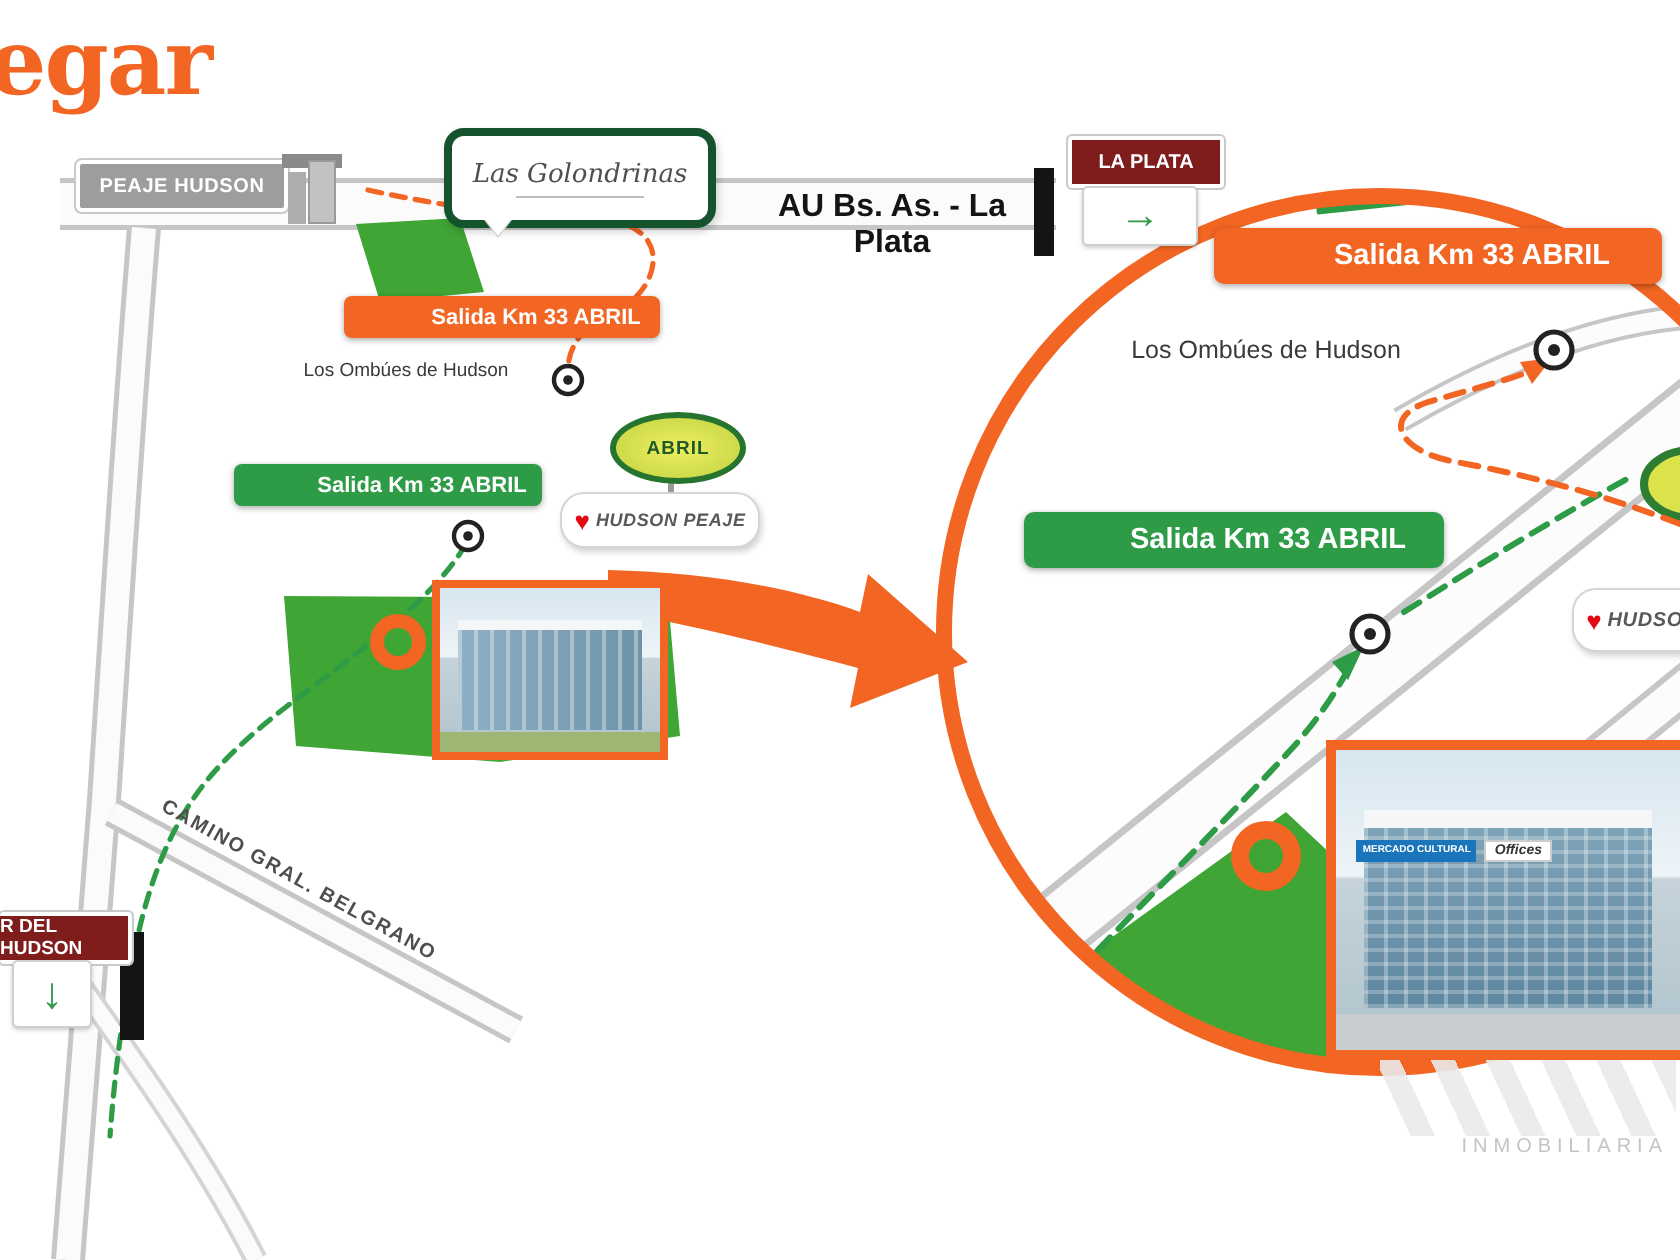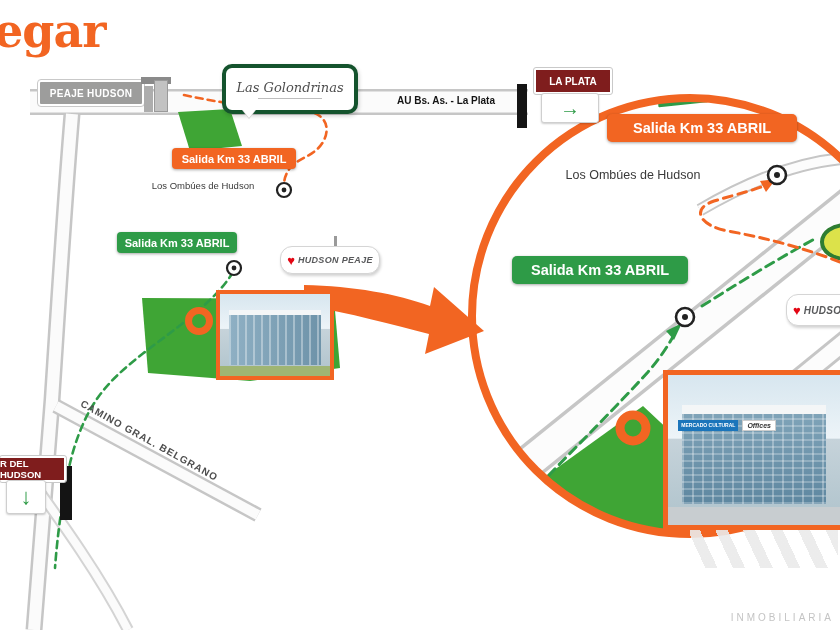"AU Bs. As. - La" div.abs { font-size: 10px -> 16px }
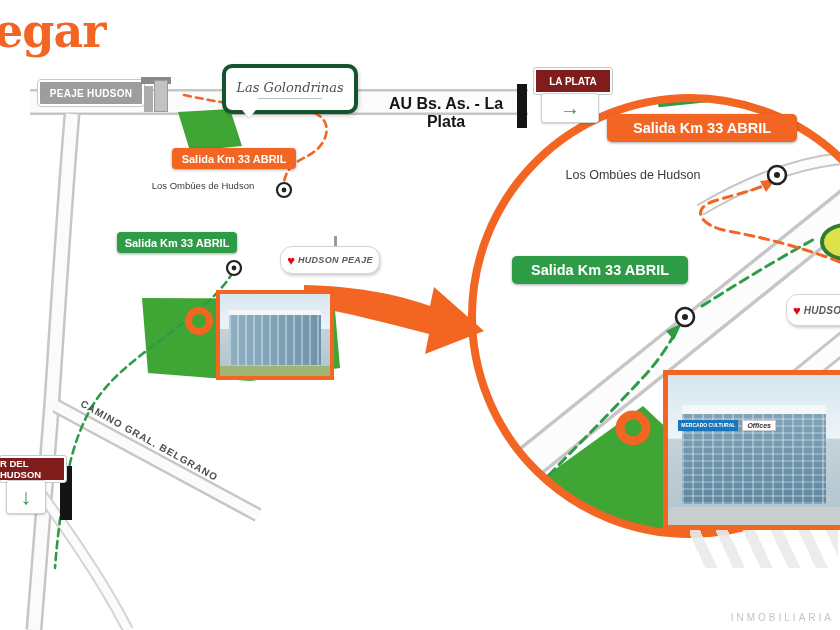"Salida Km 33 ABRIL" .badge { padding-left: none -> 34px }
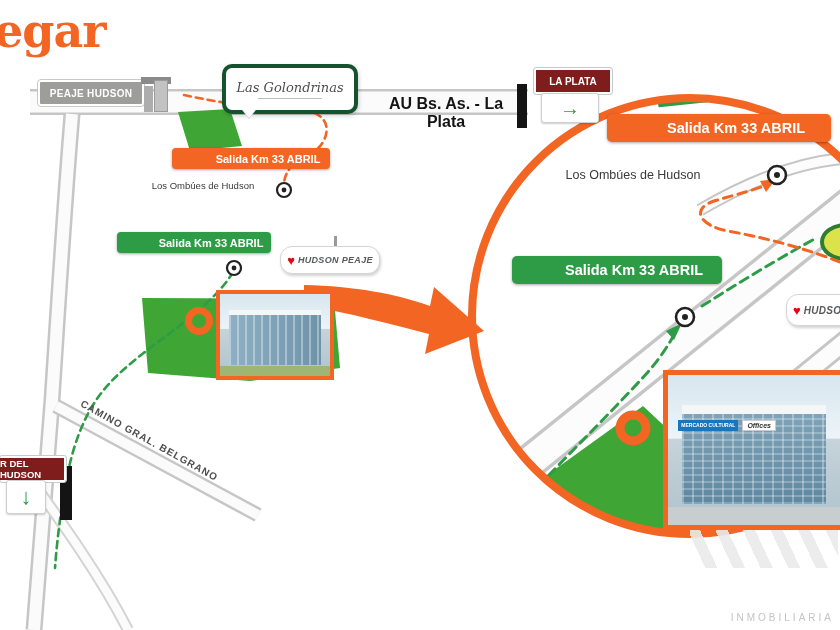"ABRIL" div.abs { html: none -> <div> <span>ABRIL</span> </div> }
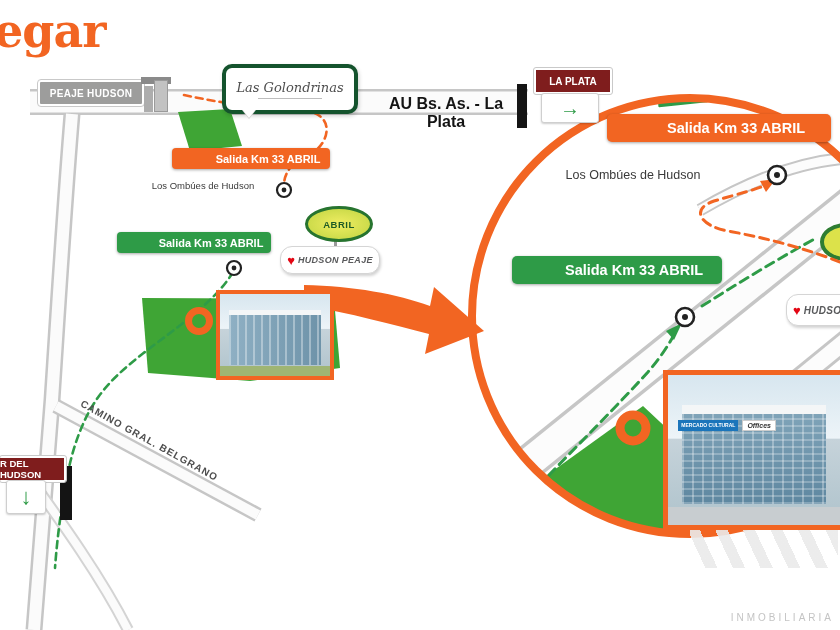"INMOBILIARIA" div.abs { margin-top: 44px -> none }
